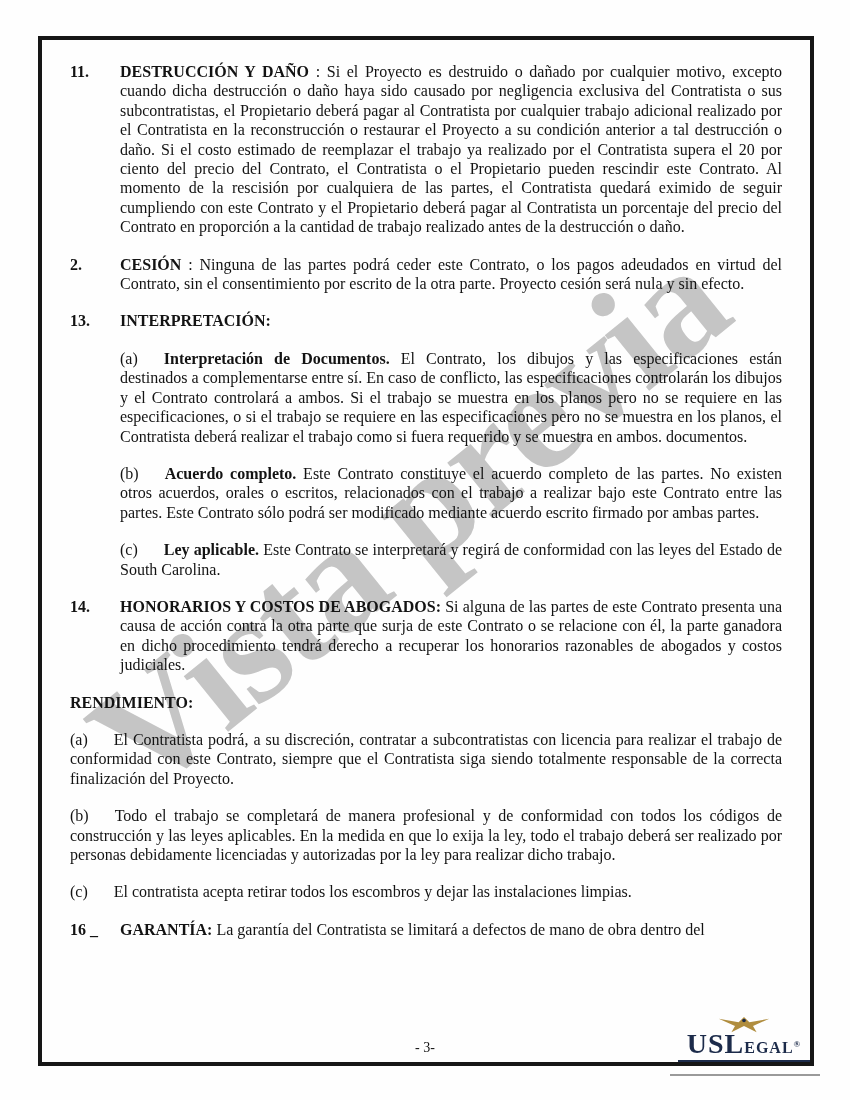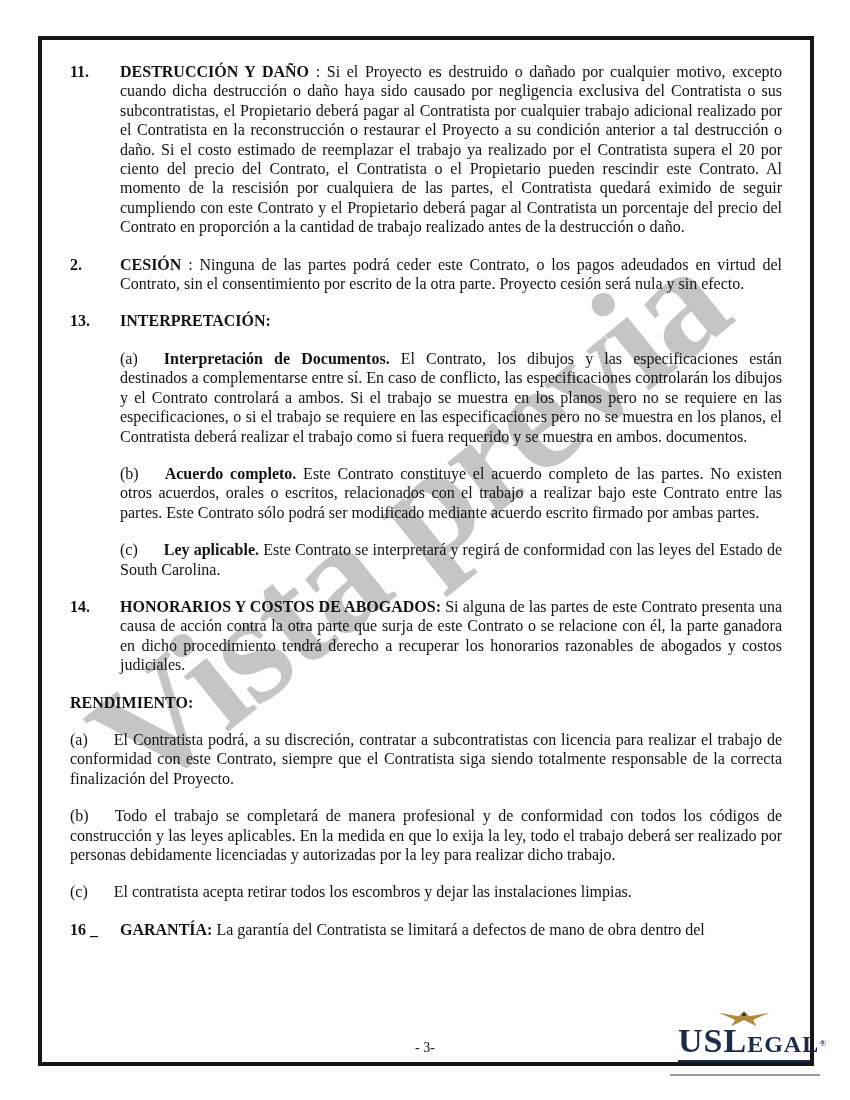"US" .lg { font-size: 34px -> 28px }
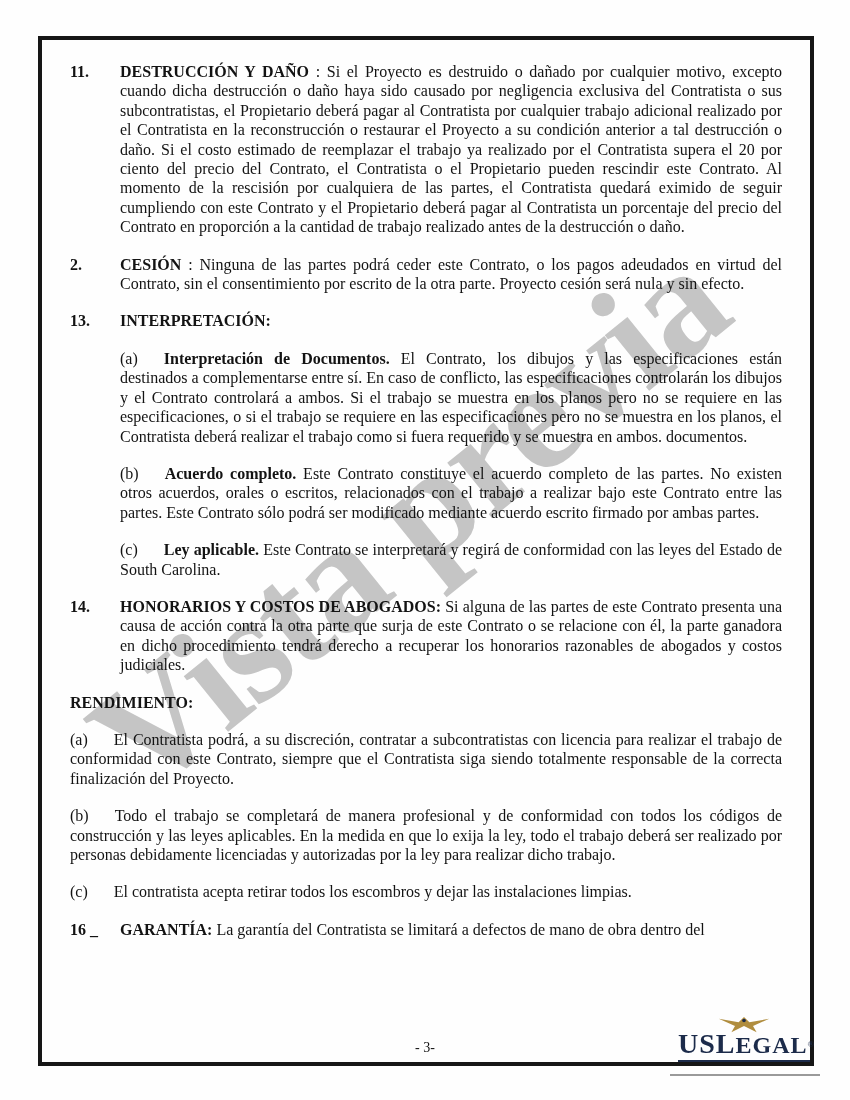"EGAL" .sm { font-size: 24px -> 16px }
